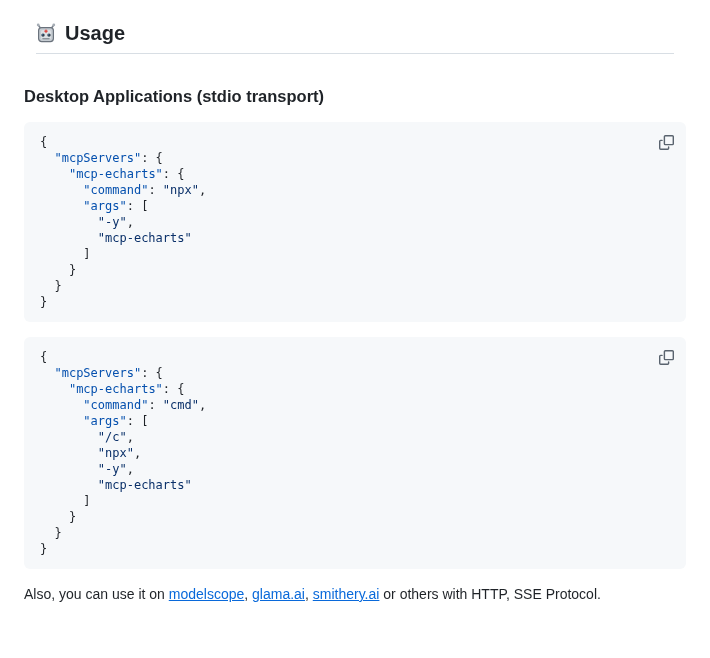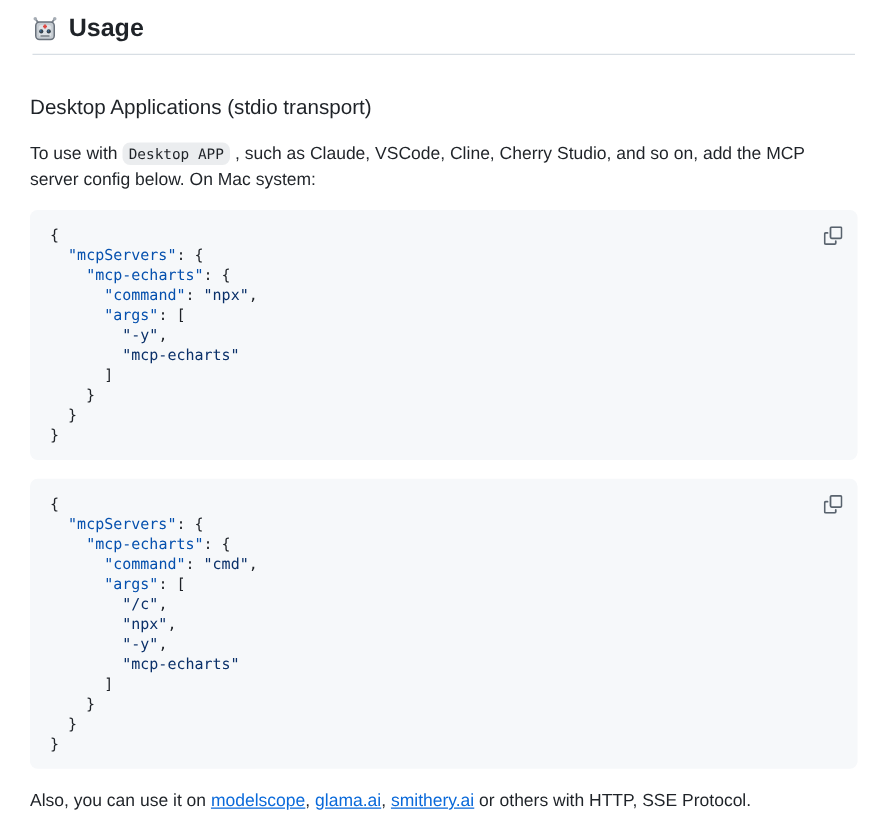"Usage" .h2 { margin: 2px -> 12px }
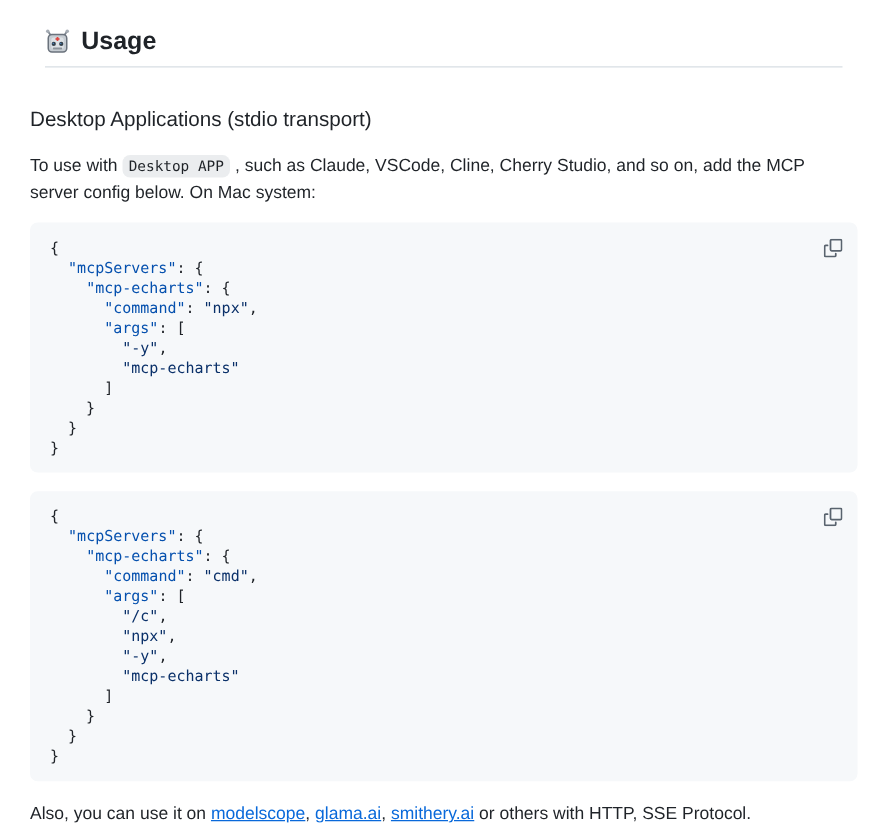"Desktop Applications (stdio transport)" .h3 { font-weight: 400 -> 700 }
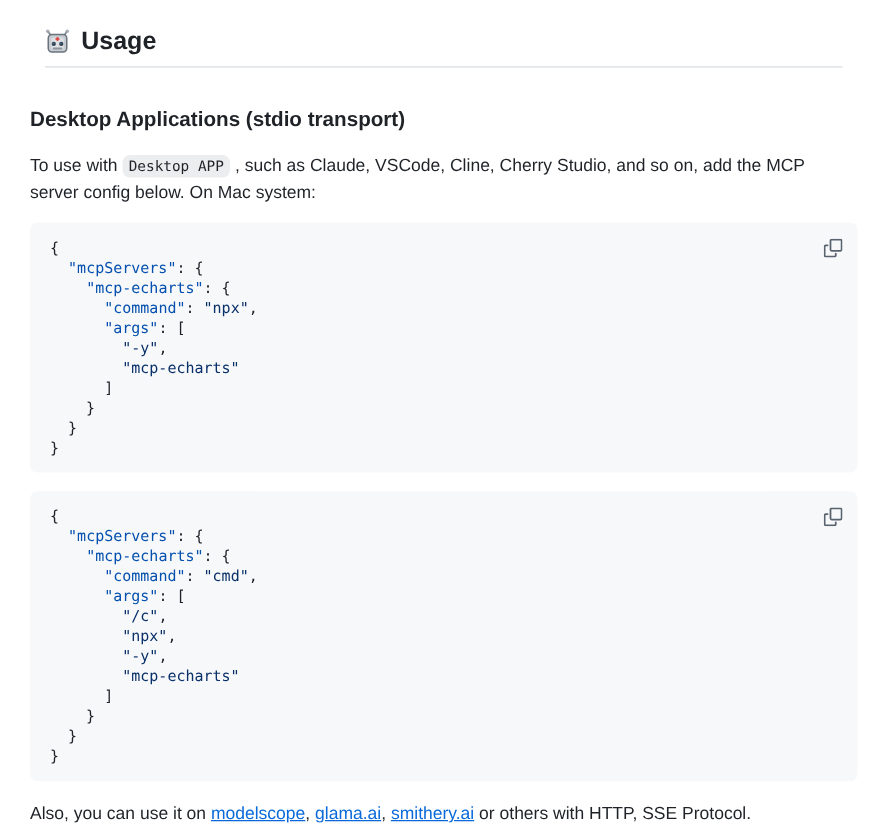"To use with Desktop APP" p.body-text { html: <p><span>To use with </span><code>Desktop APP</code><span> , such as Claude, VSCode, Cline, Cherry Studio, and so on, add the MCP server config below. On Mac system:</span></p> -> none }
